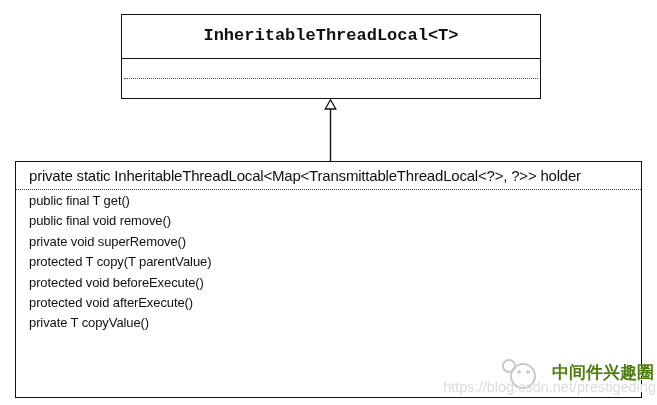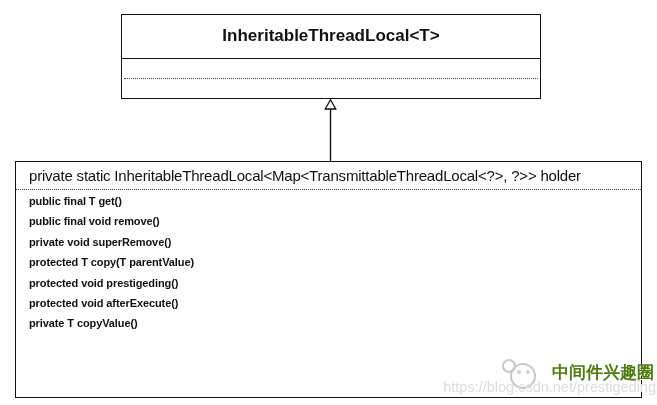"InheritableThreadLocal<T>" .uml-title { font-family: none -> Liberation Mono, monospace }
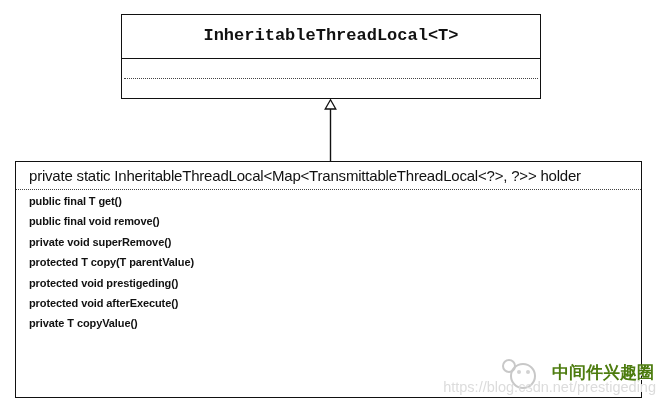"public final T get()" .method-row { font-size: 11px -> 13px; font-weight: bold -> none }
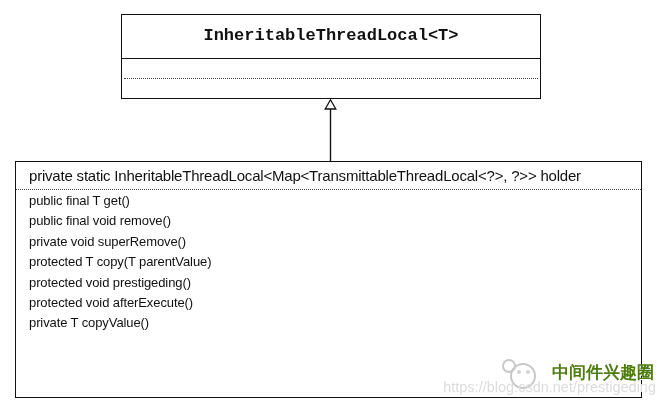"protected void prestigeding()" div.method-row { text: prestigeding -> beforeExecute }
